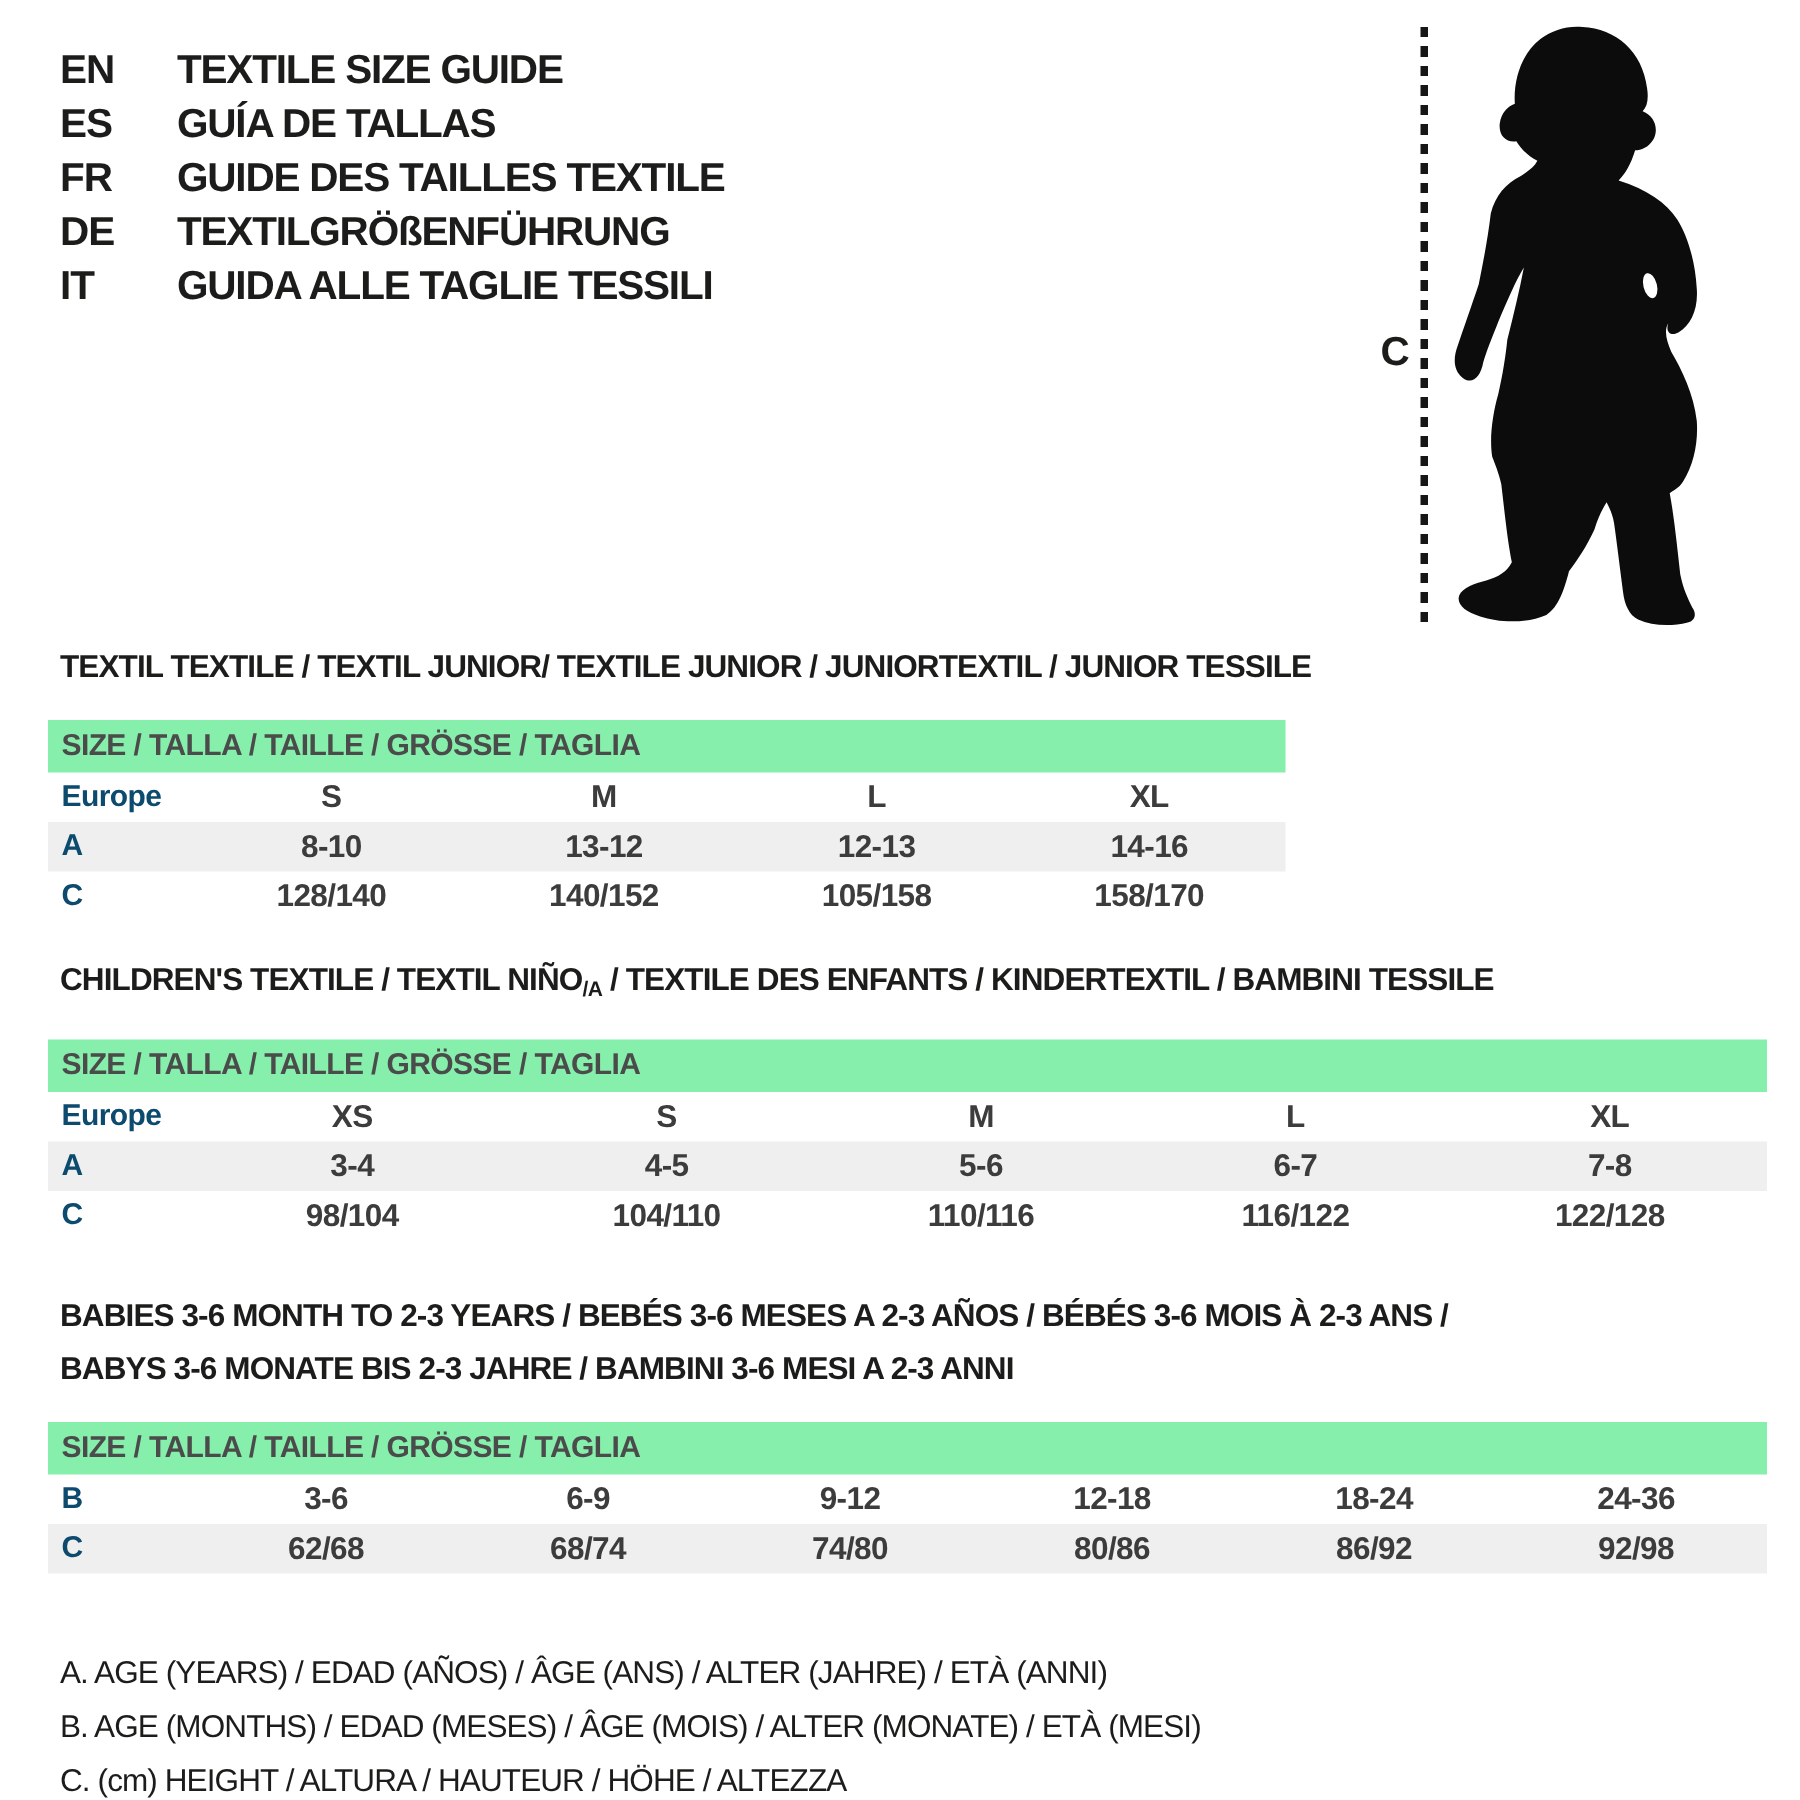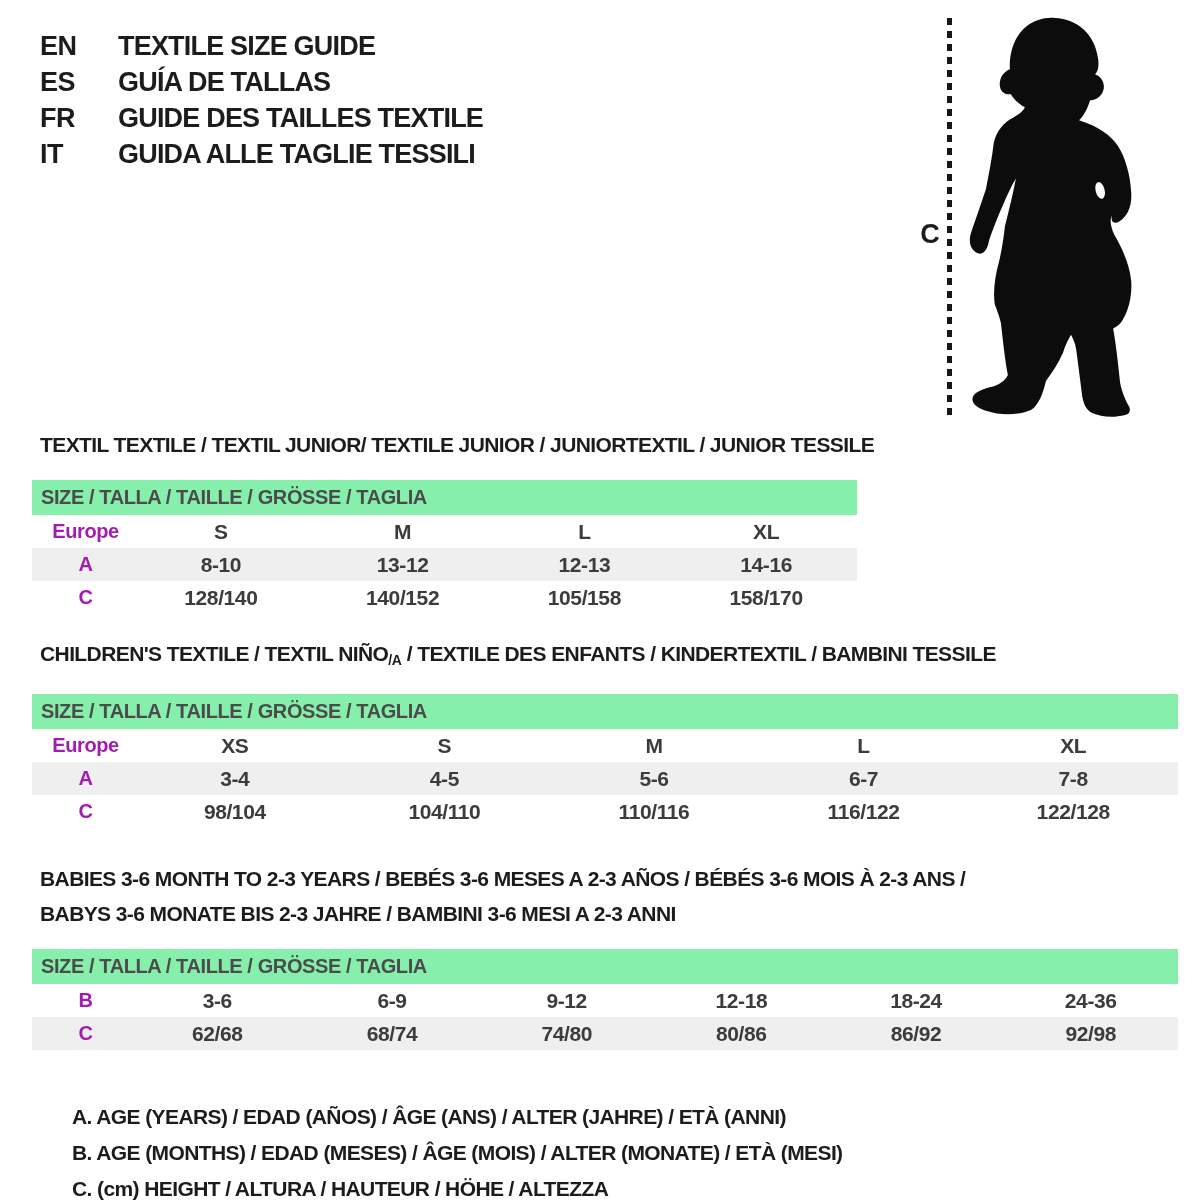"DE" div.lang-row { html: none -> <div> <div>DE</div> <div>TEXTILGRÖßENFÜHRUNG</div> </div> }
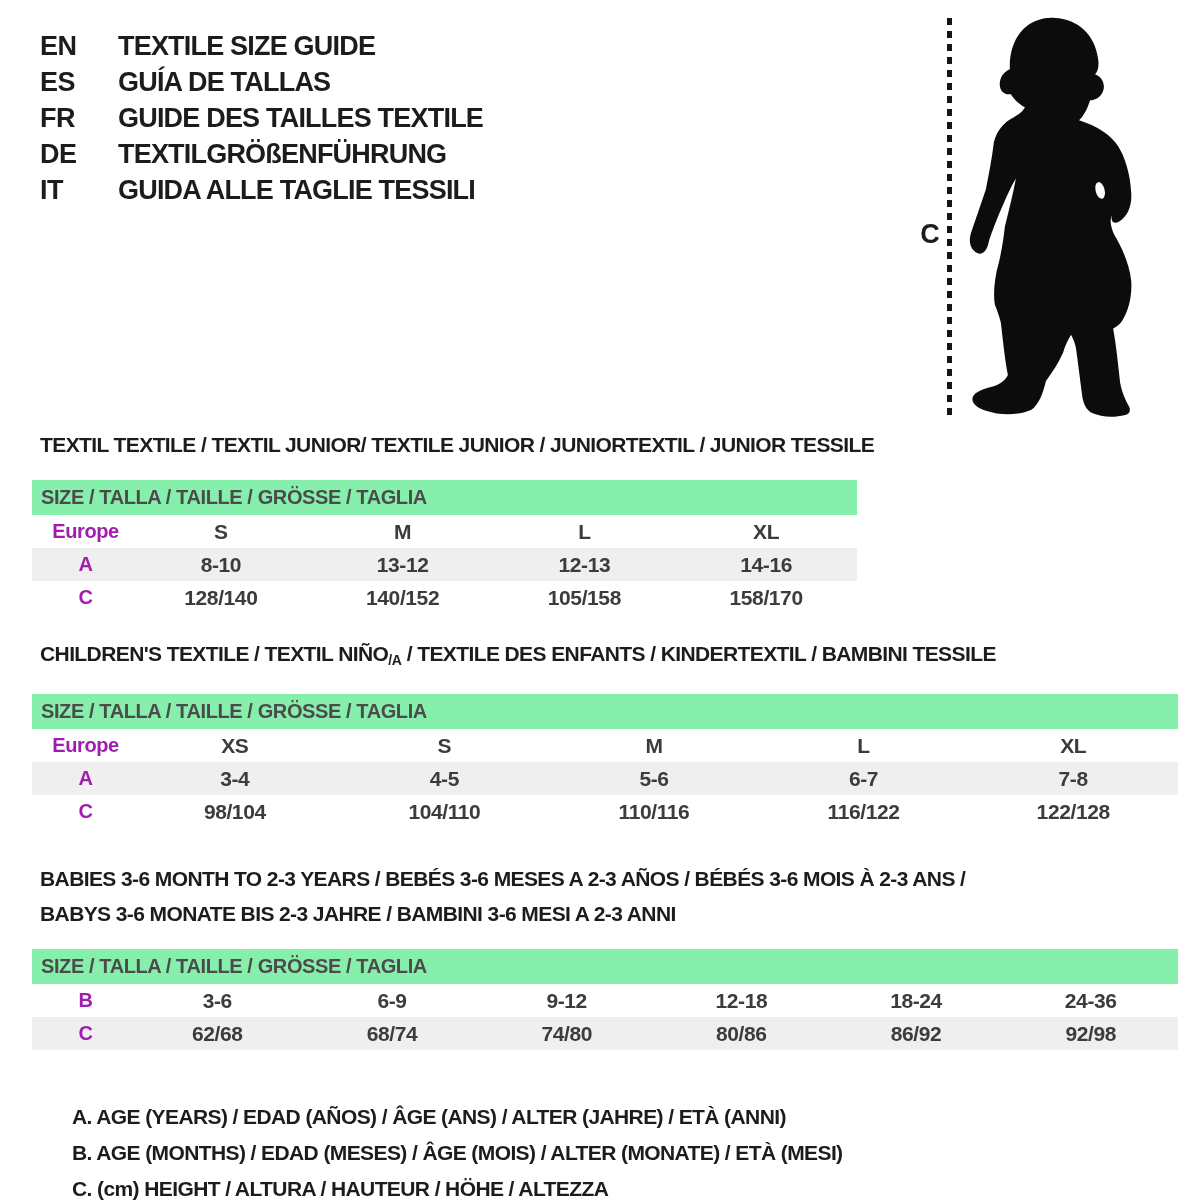"Europe" .tlabel { color: #a21caf -> #0c4a6e; text-align: center -> none }
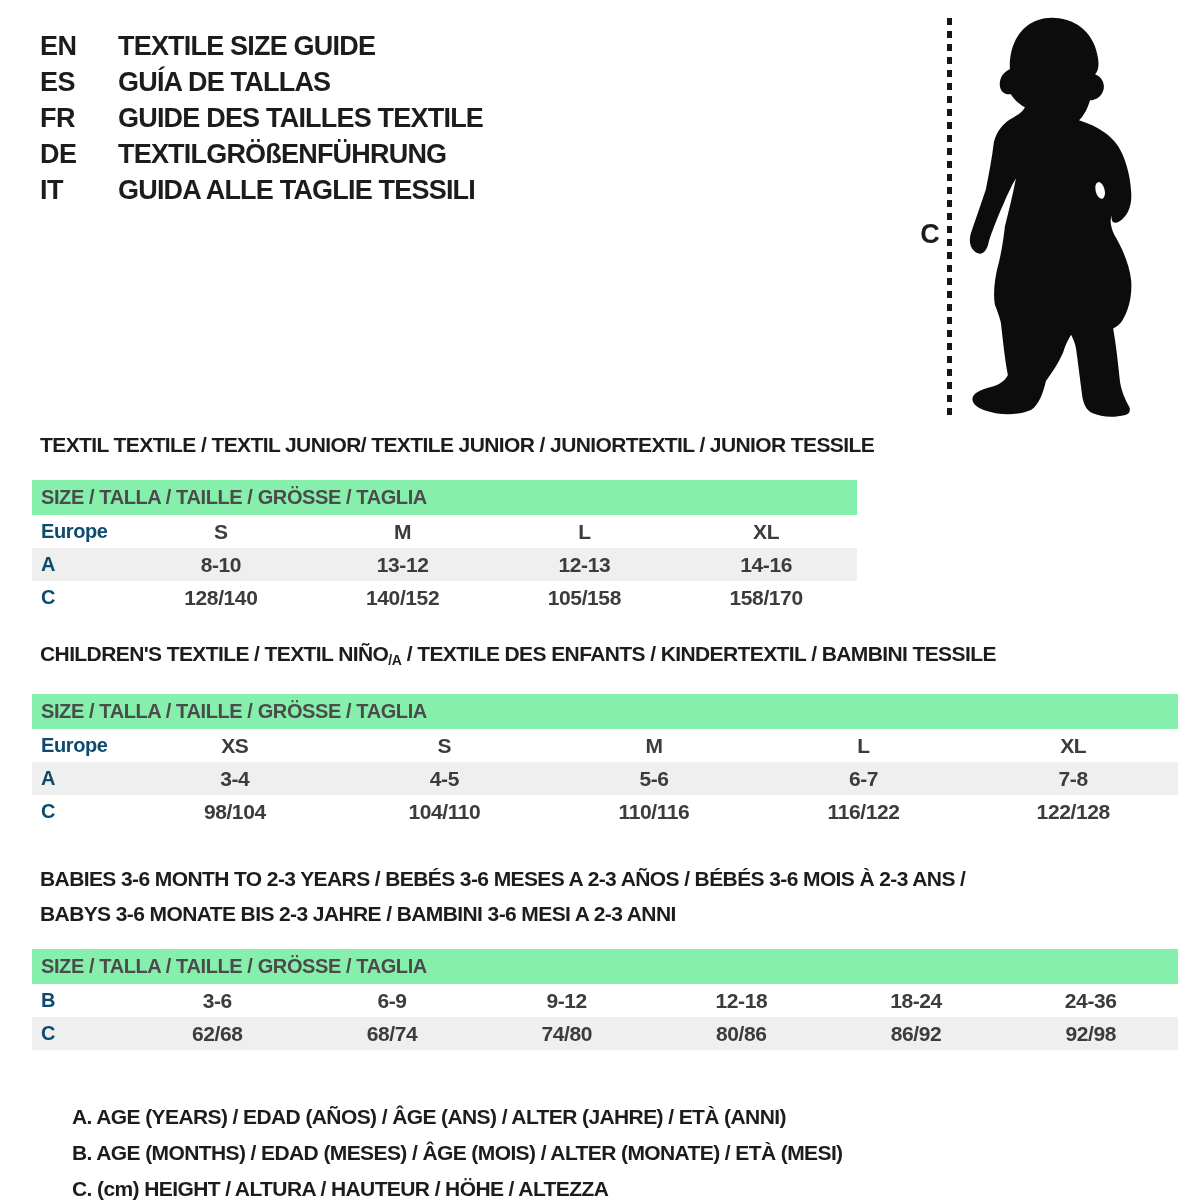"A. AGE (YEARS) / EDAD" .legend-line { font-weight: 700 -> 400; margin-left: 32px -> none }
